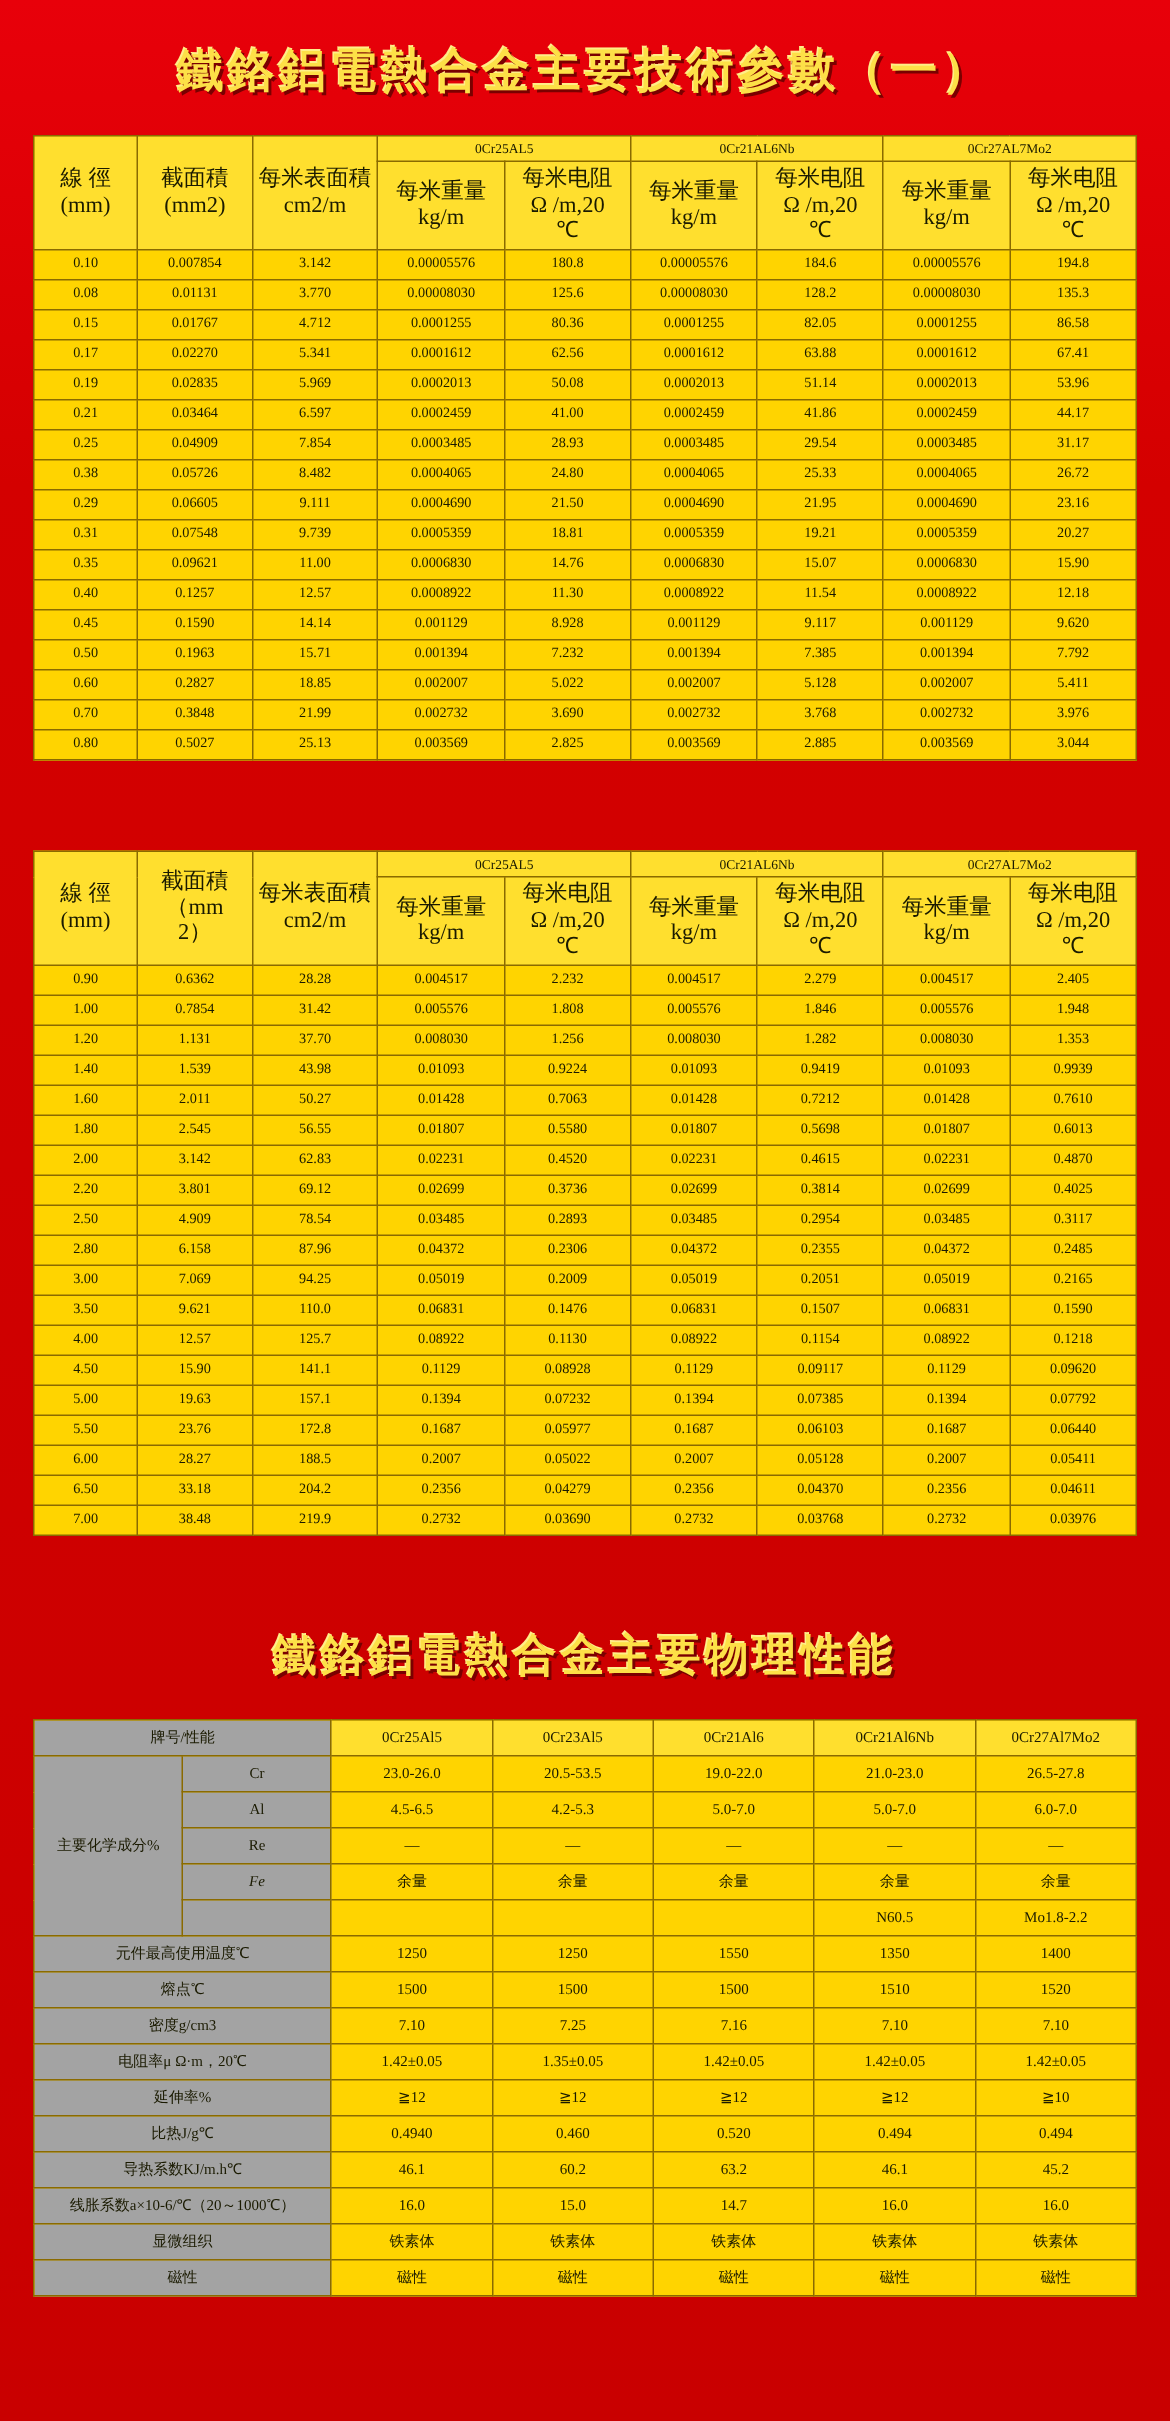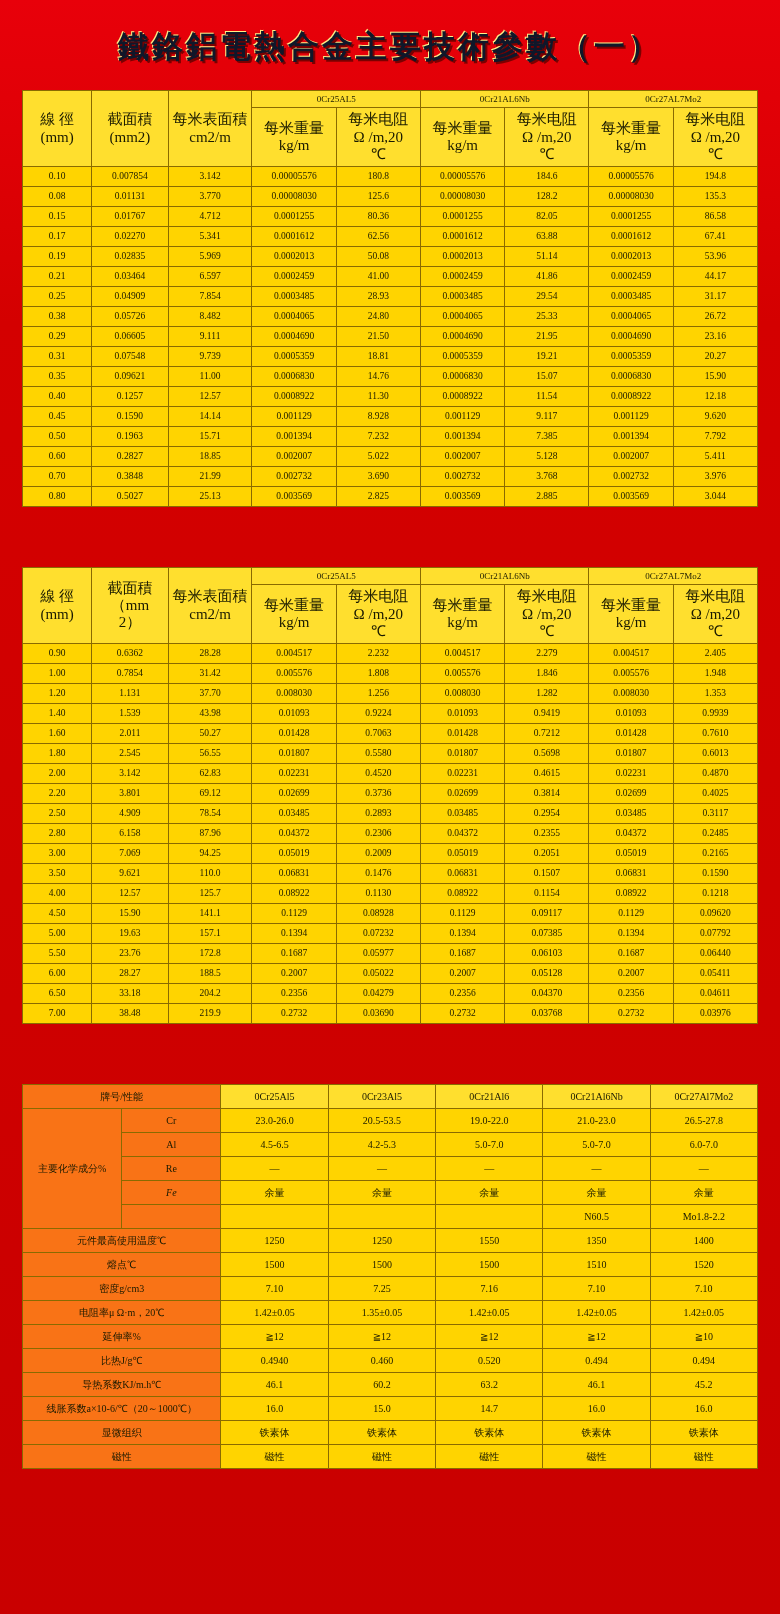"鐵鉻鋁電熱合金主要技術參數（一）" .title { color: #0f172a -> #fde047 }
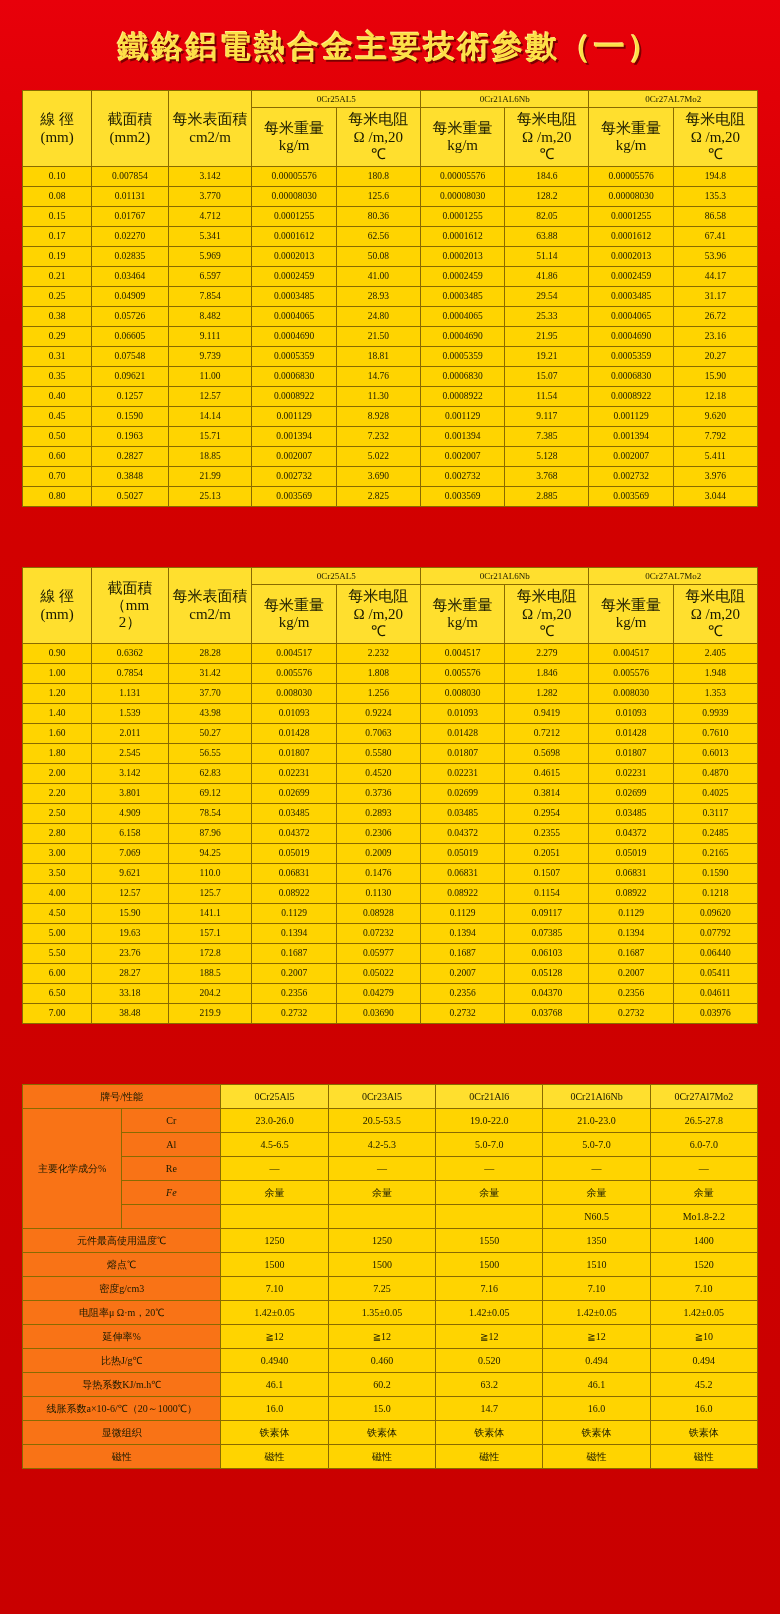"鐵鉻鋁電熱合金主要物理性能" h1.title { html: none -> <h1>鐵鉻鋁電熱合金主要物理性能</h1> }
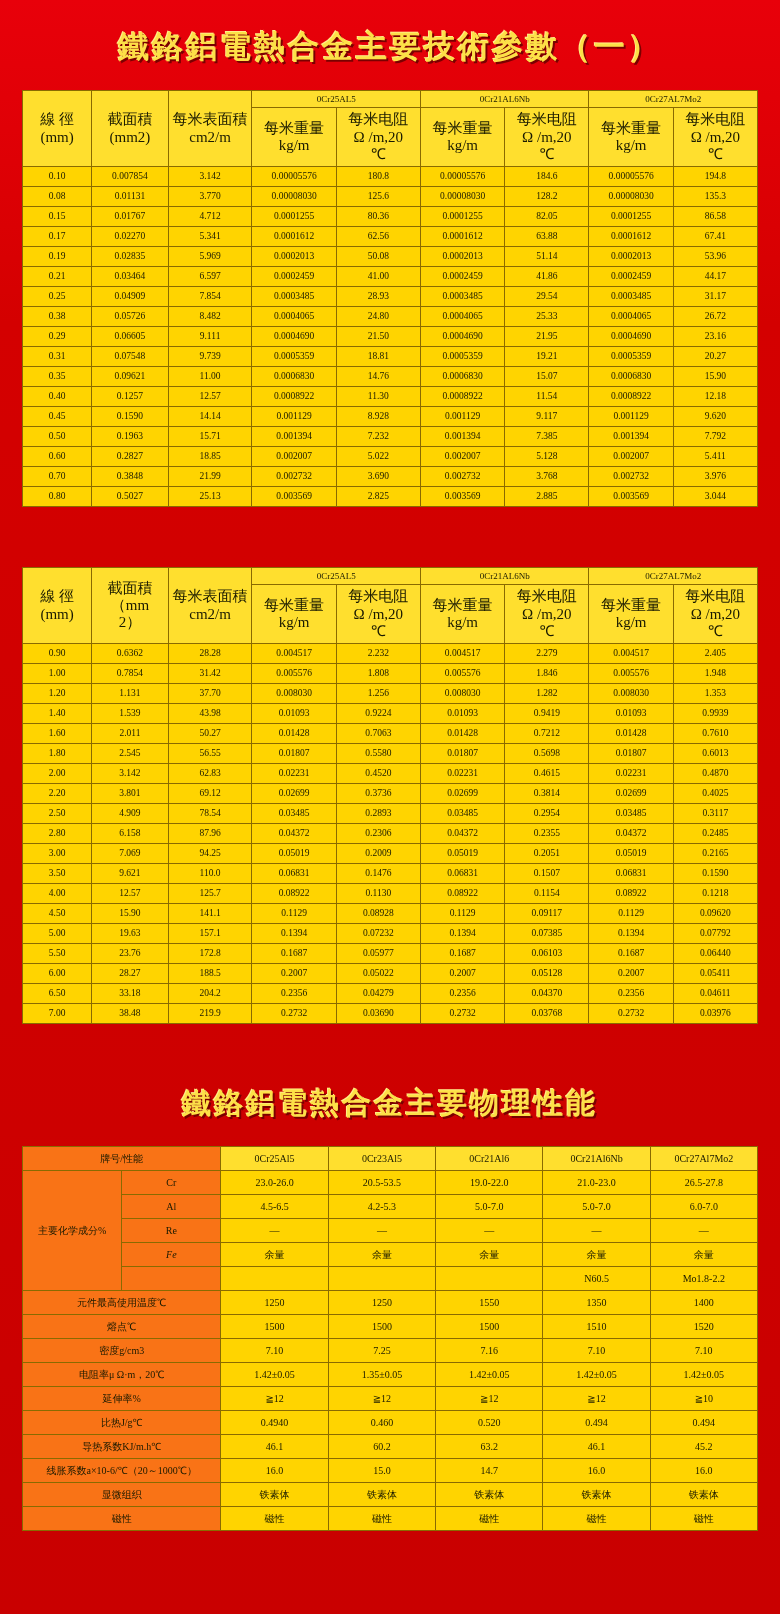"牌号/性能" .sec3 .rowlabel { background: #f97316 -> #a3a3a3 }
